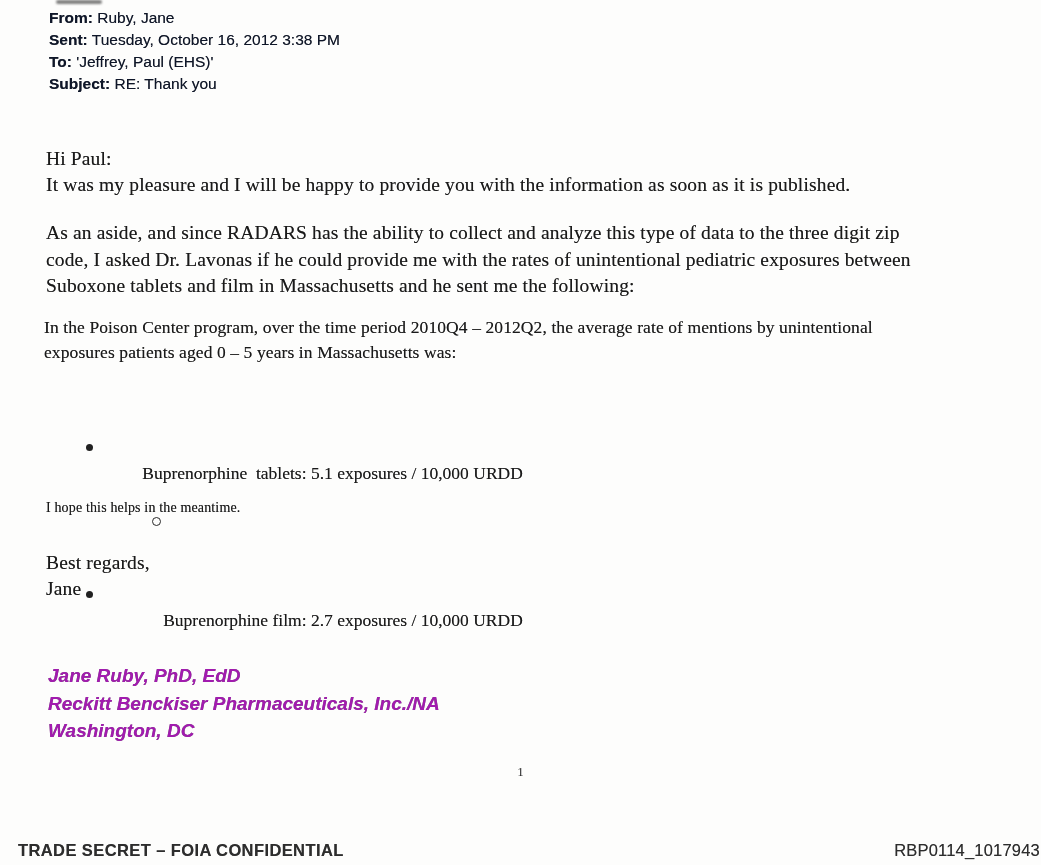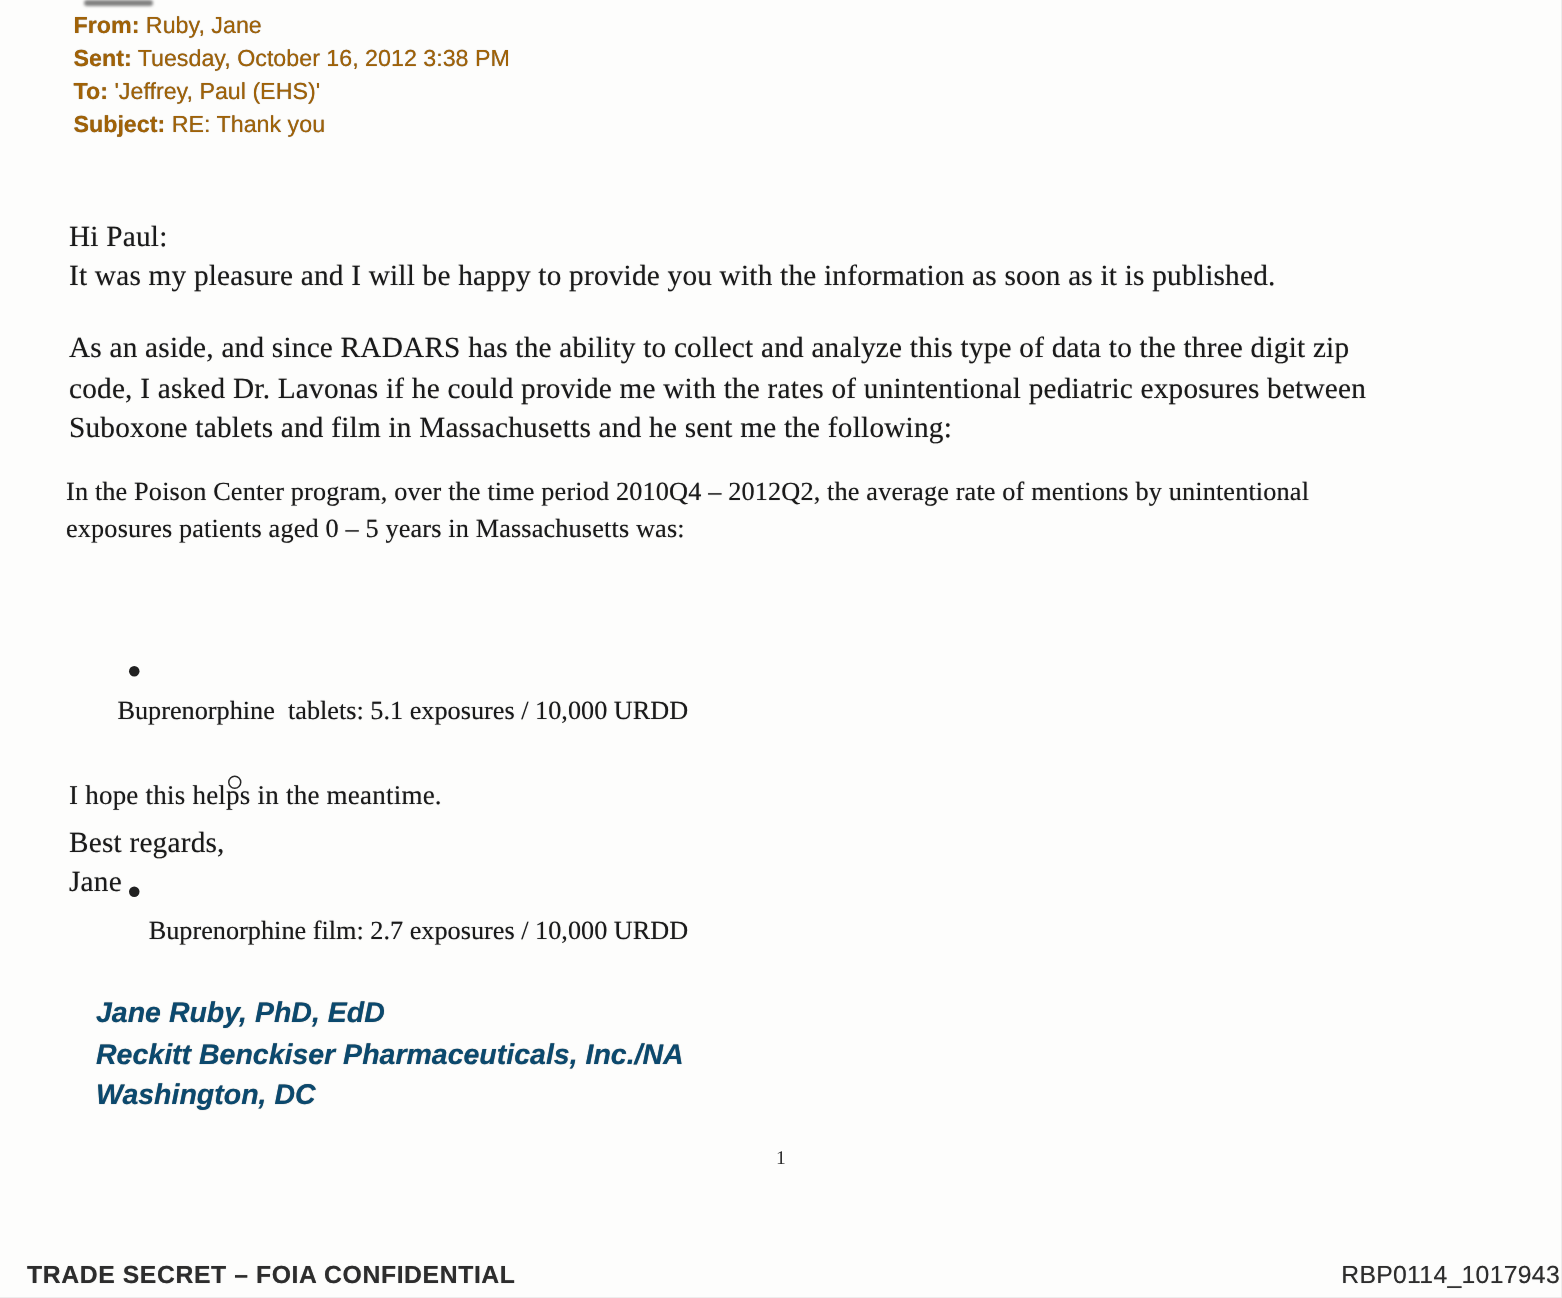"From: Ruby, Jane" .hdr { color: #a16207 -> #0f172a }
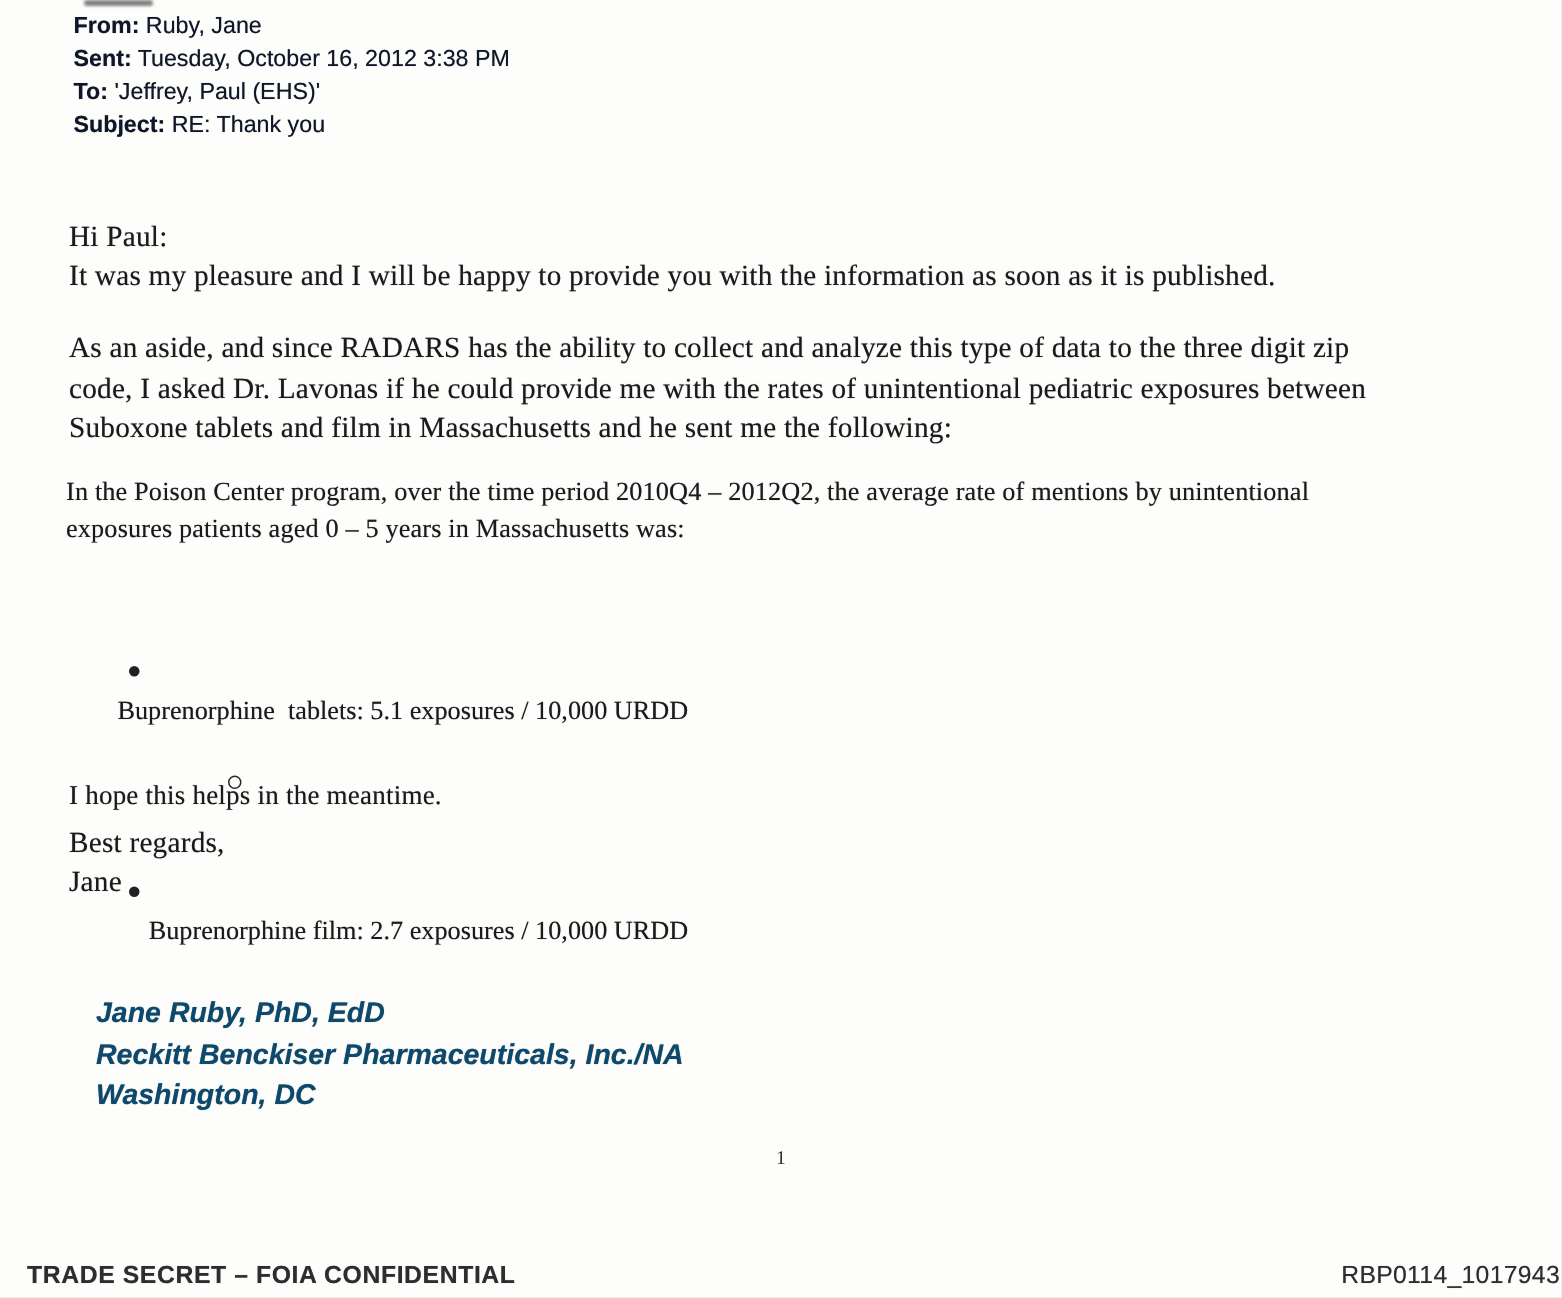"Buprenorphine tablets: 5.1 exposures /" .b-row { padding-left: 52px -> 116px }
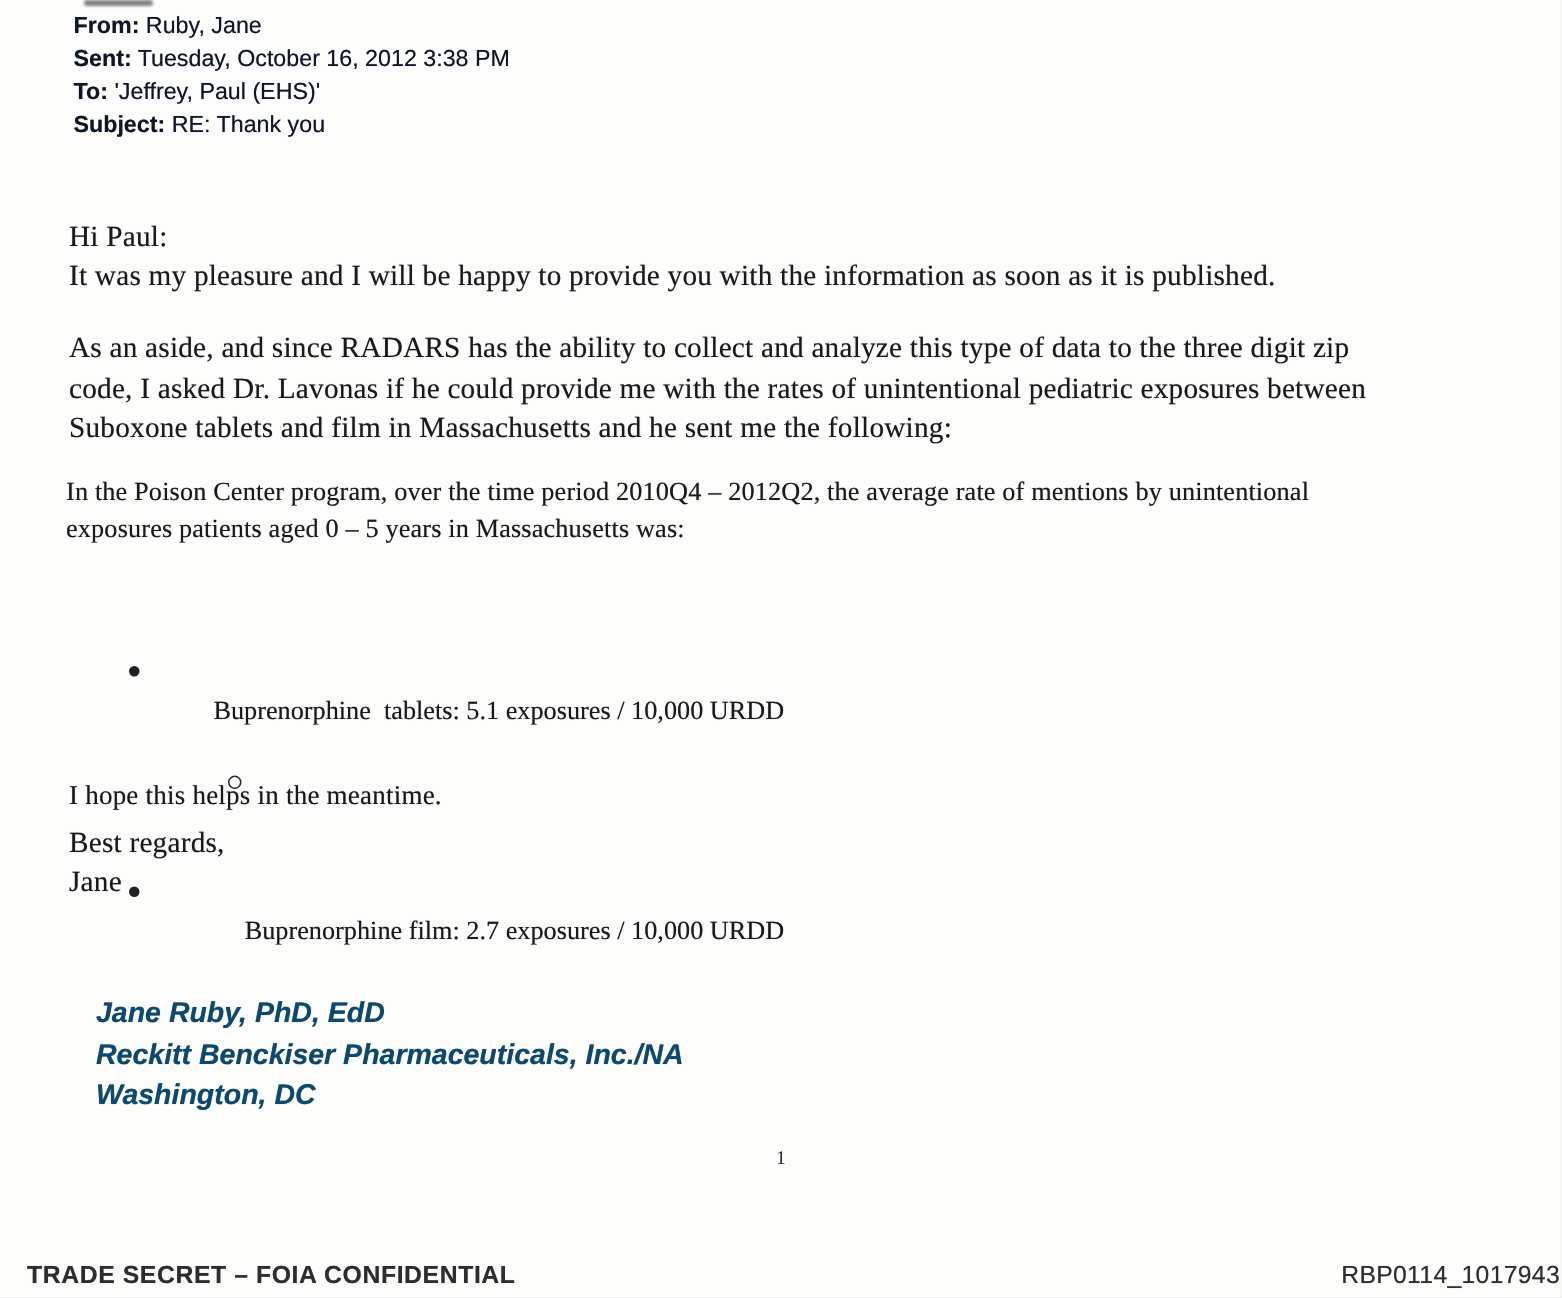"I hope this helps in" .closing-line { font-size: 18px -> 14px; top: 488px -> 468px }
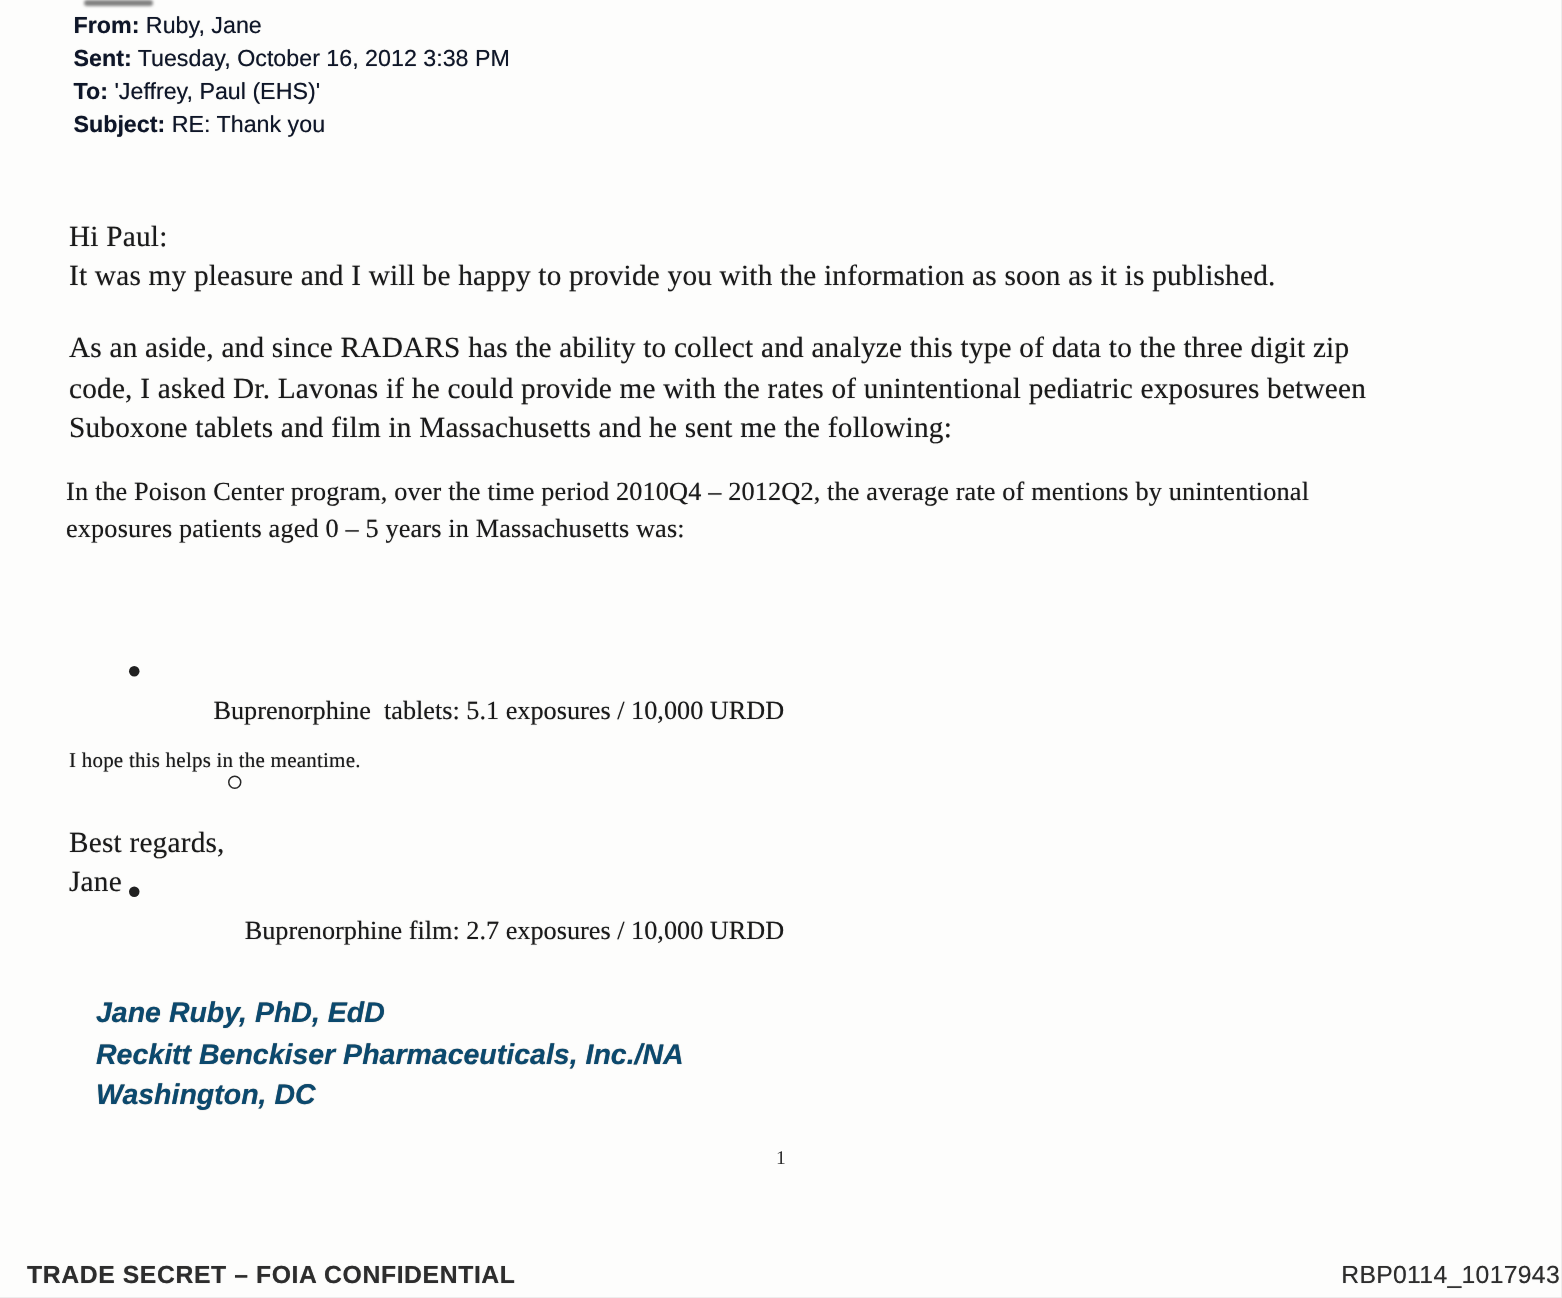"Jane Ruby, PhD, EdD" .signature { color: #0c4a6e -> #a21caf; left: 64px -> 48px }
